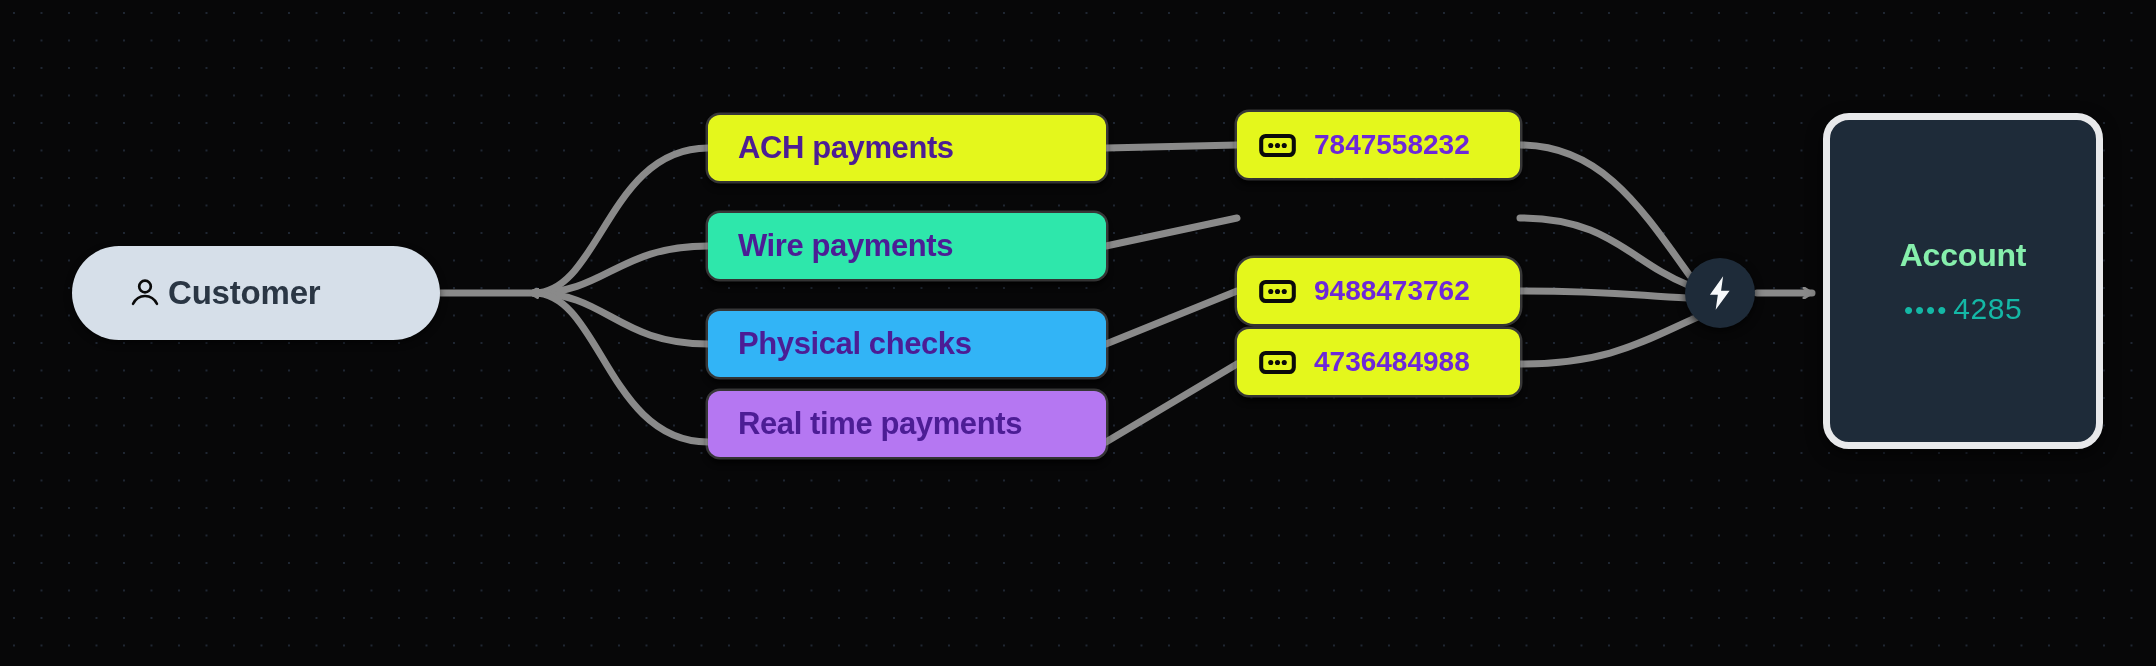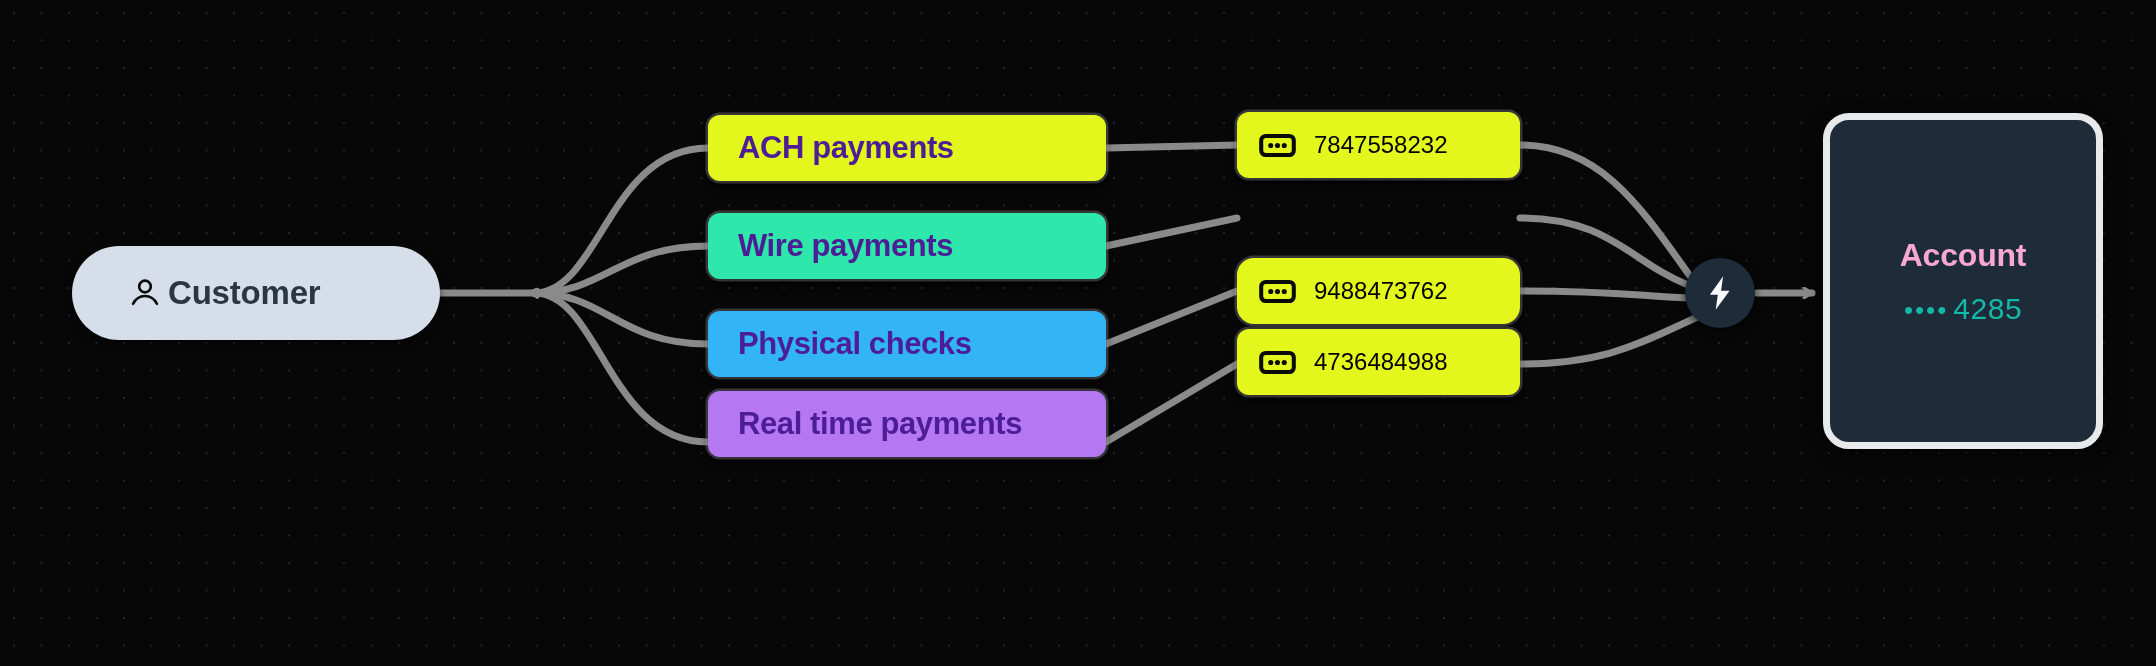"7847558232" .acct-node .label { color: #000000 -> #6d28d9; font-size: 24px -> 28px; font-weight: 400 -> 700 }
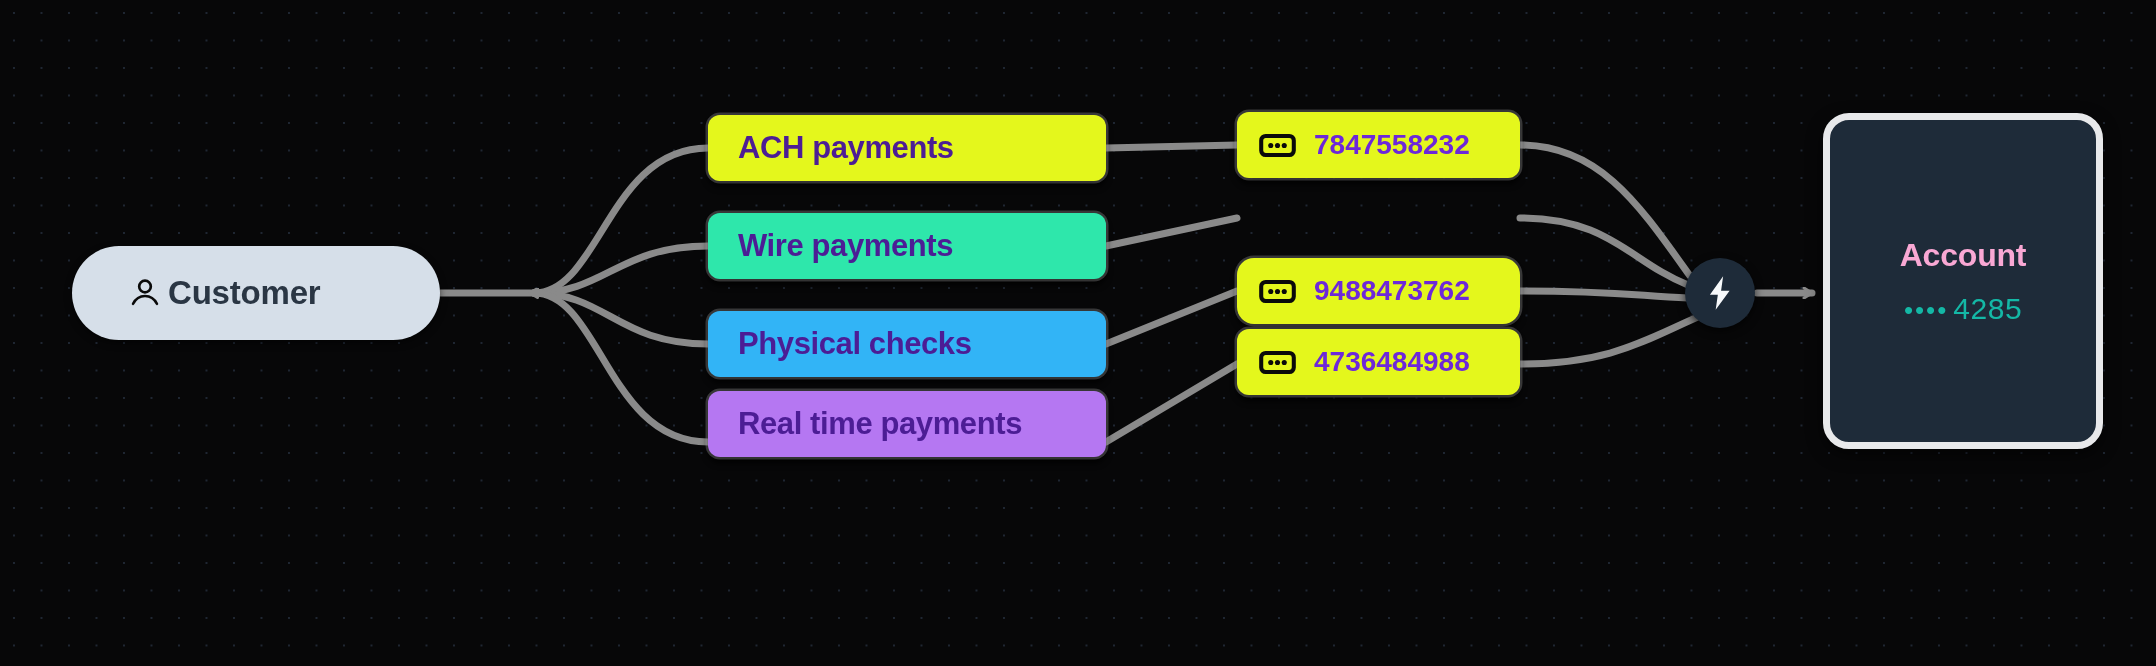"Account" #account-node .title { color: #f9a8d4 -> #86efac }
